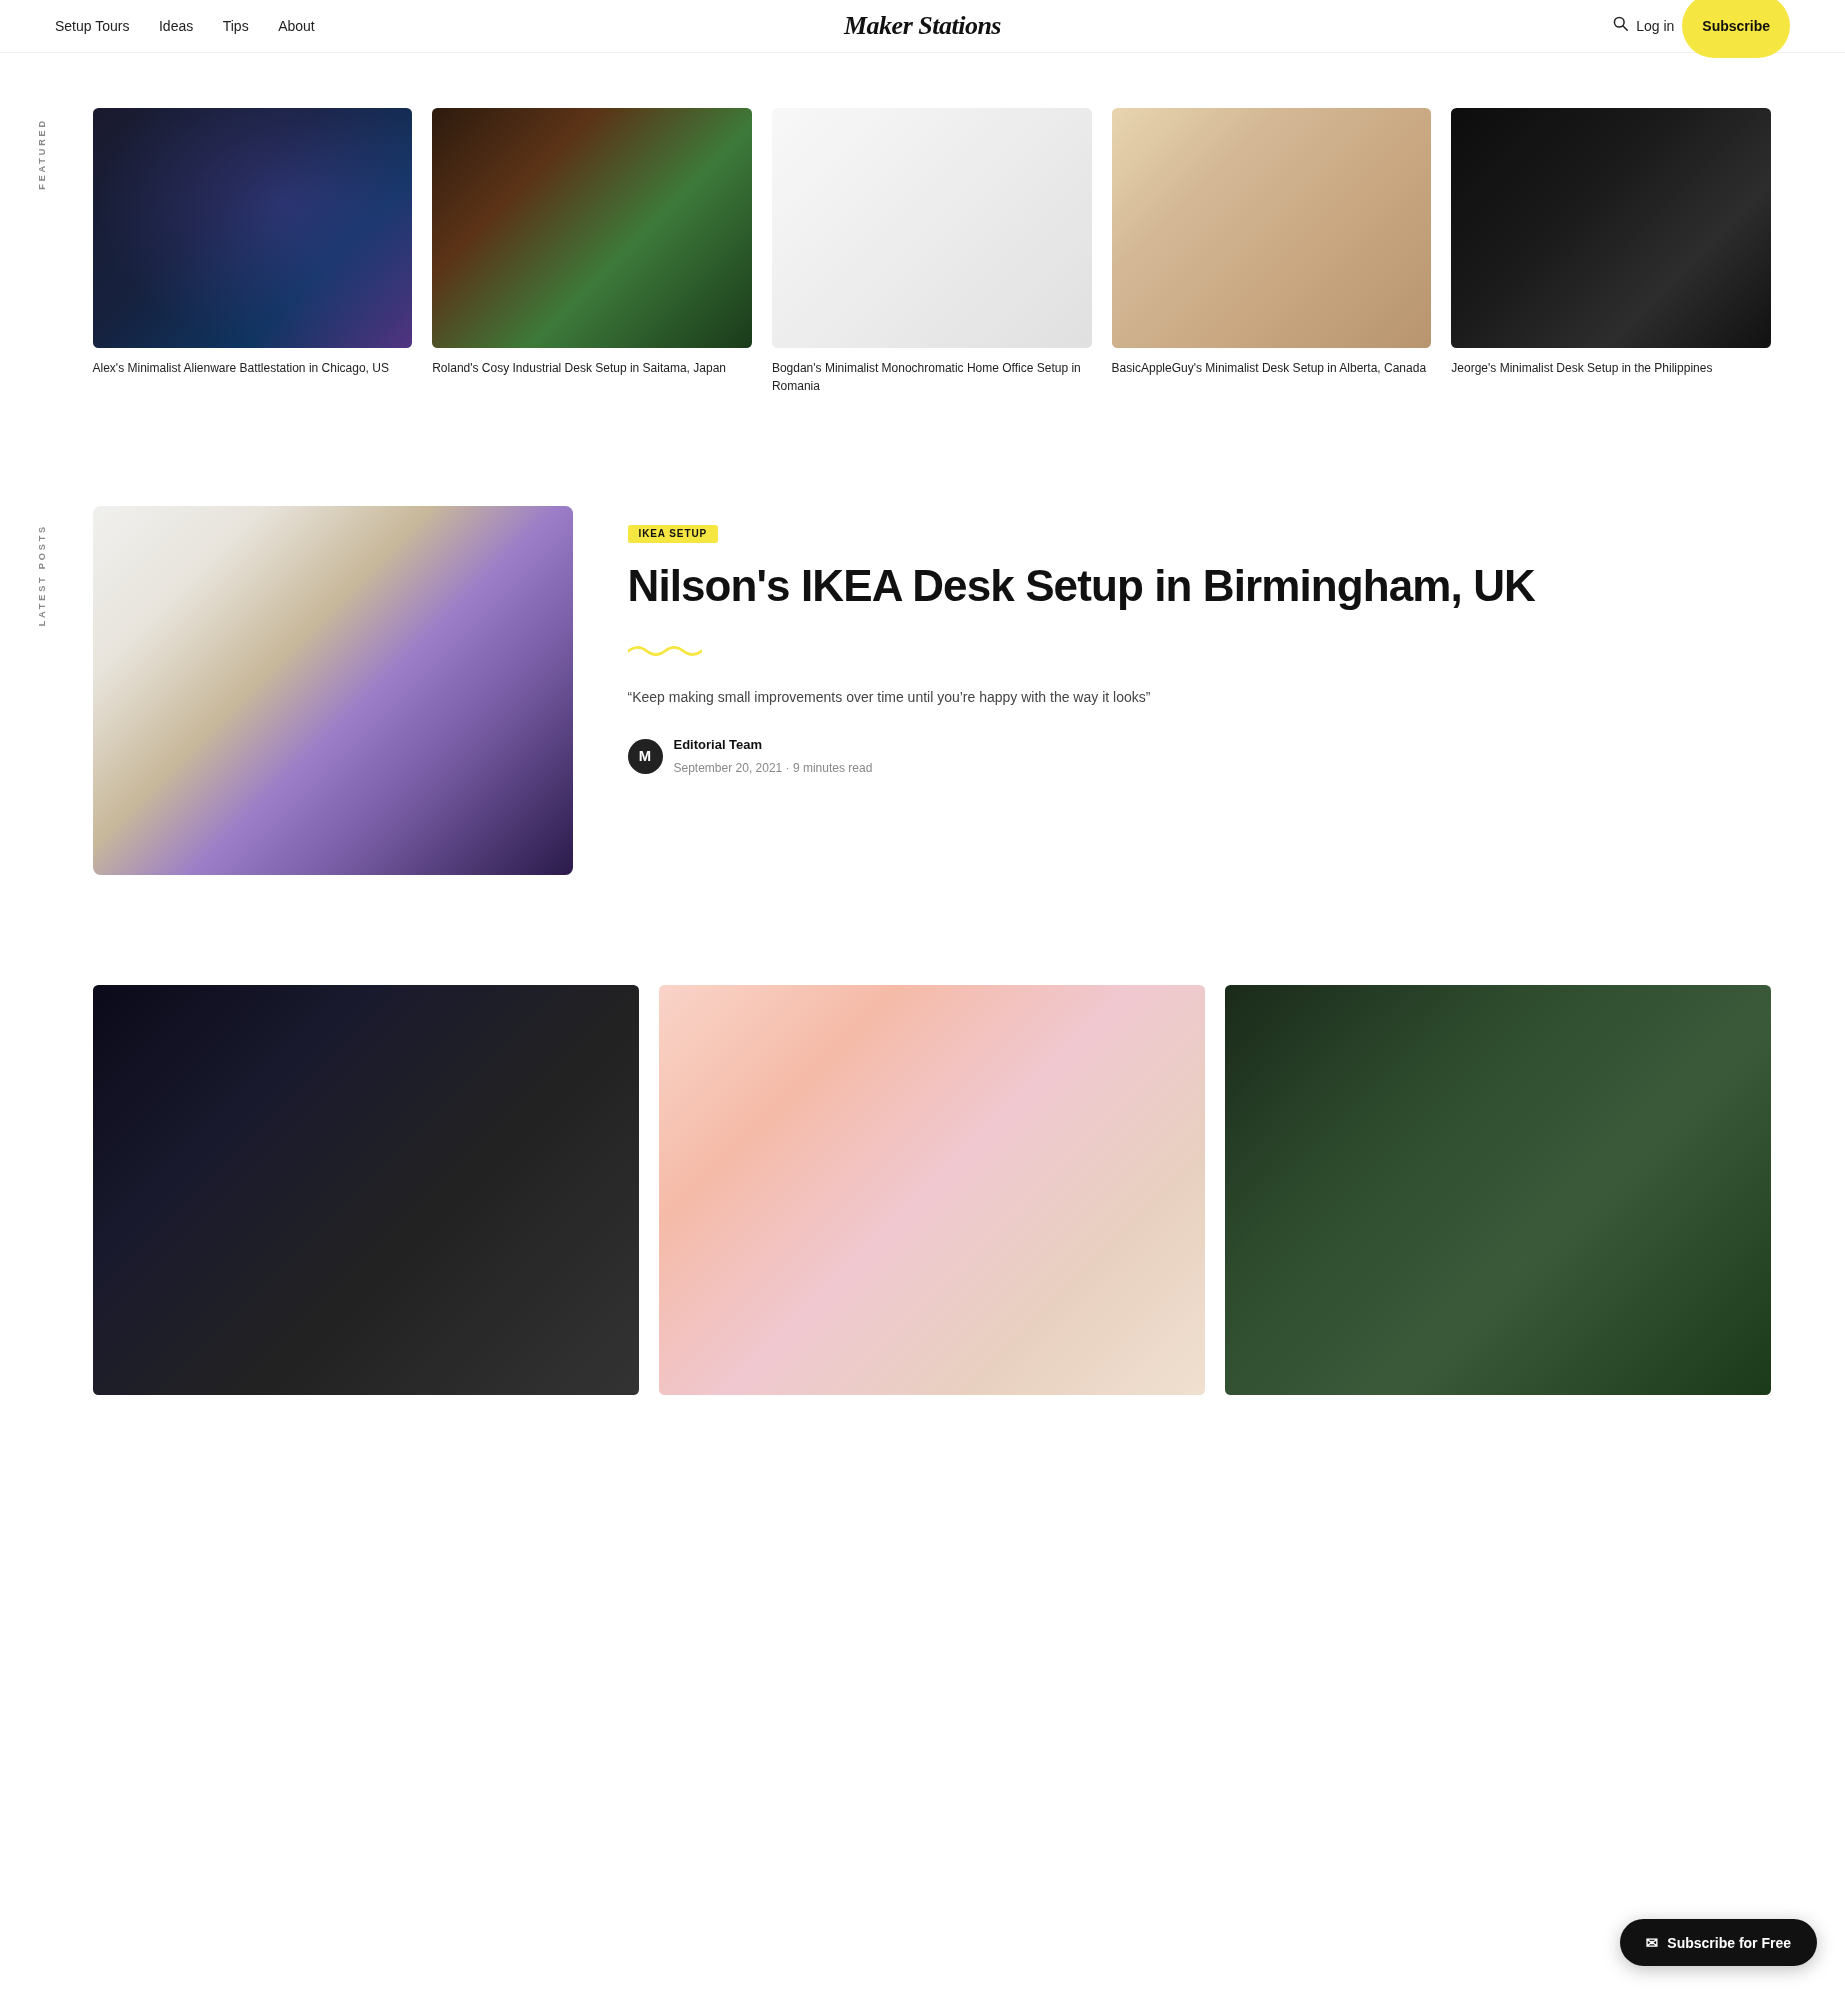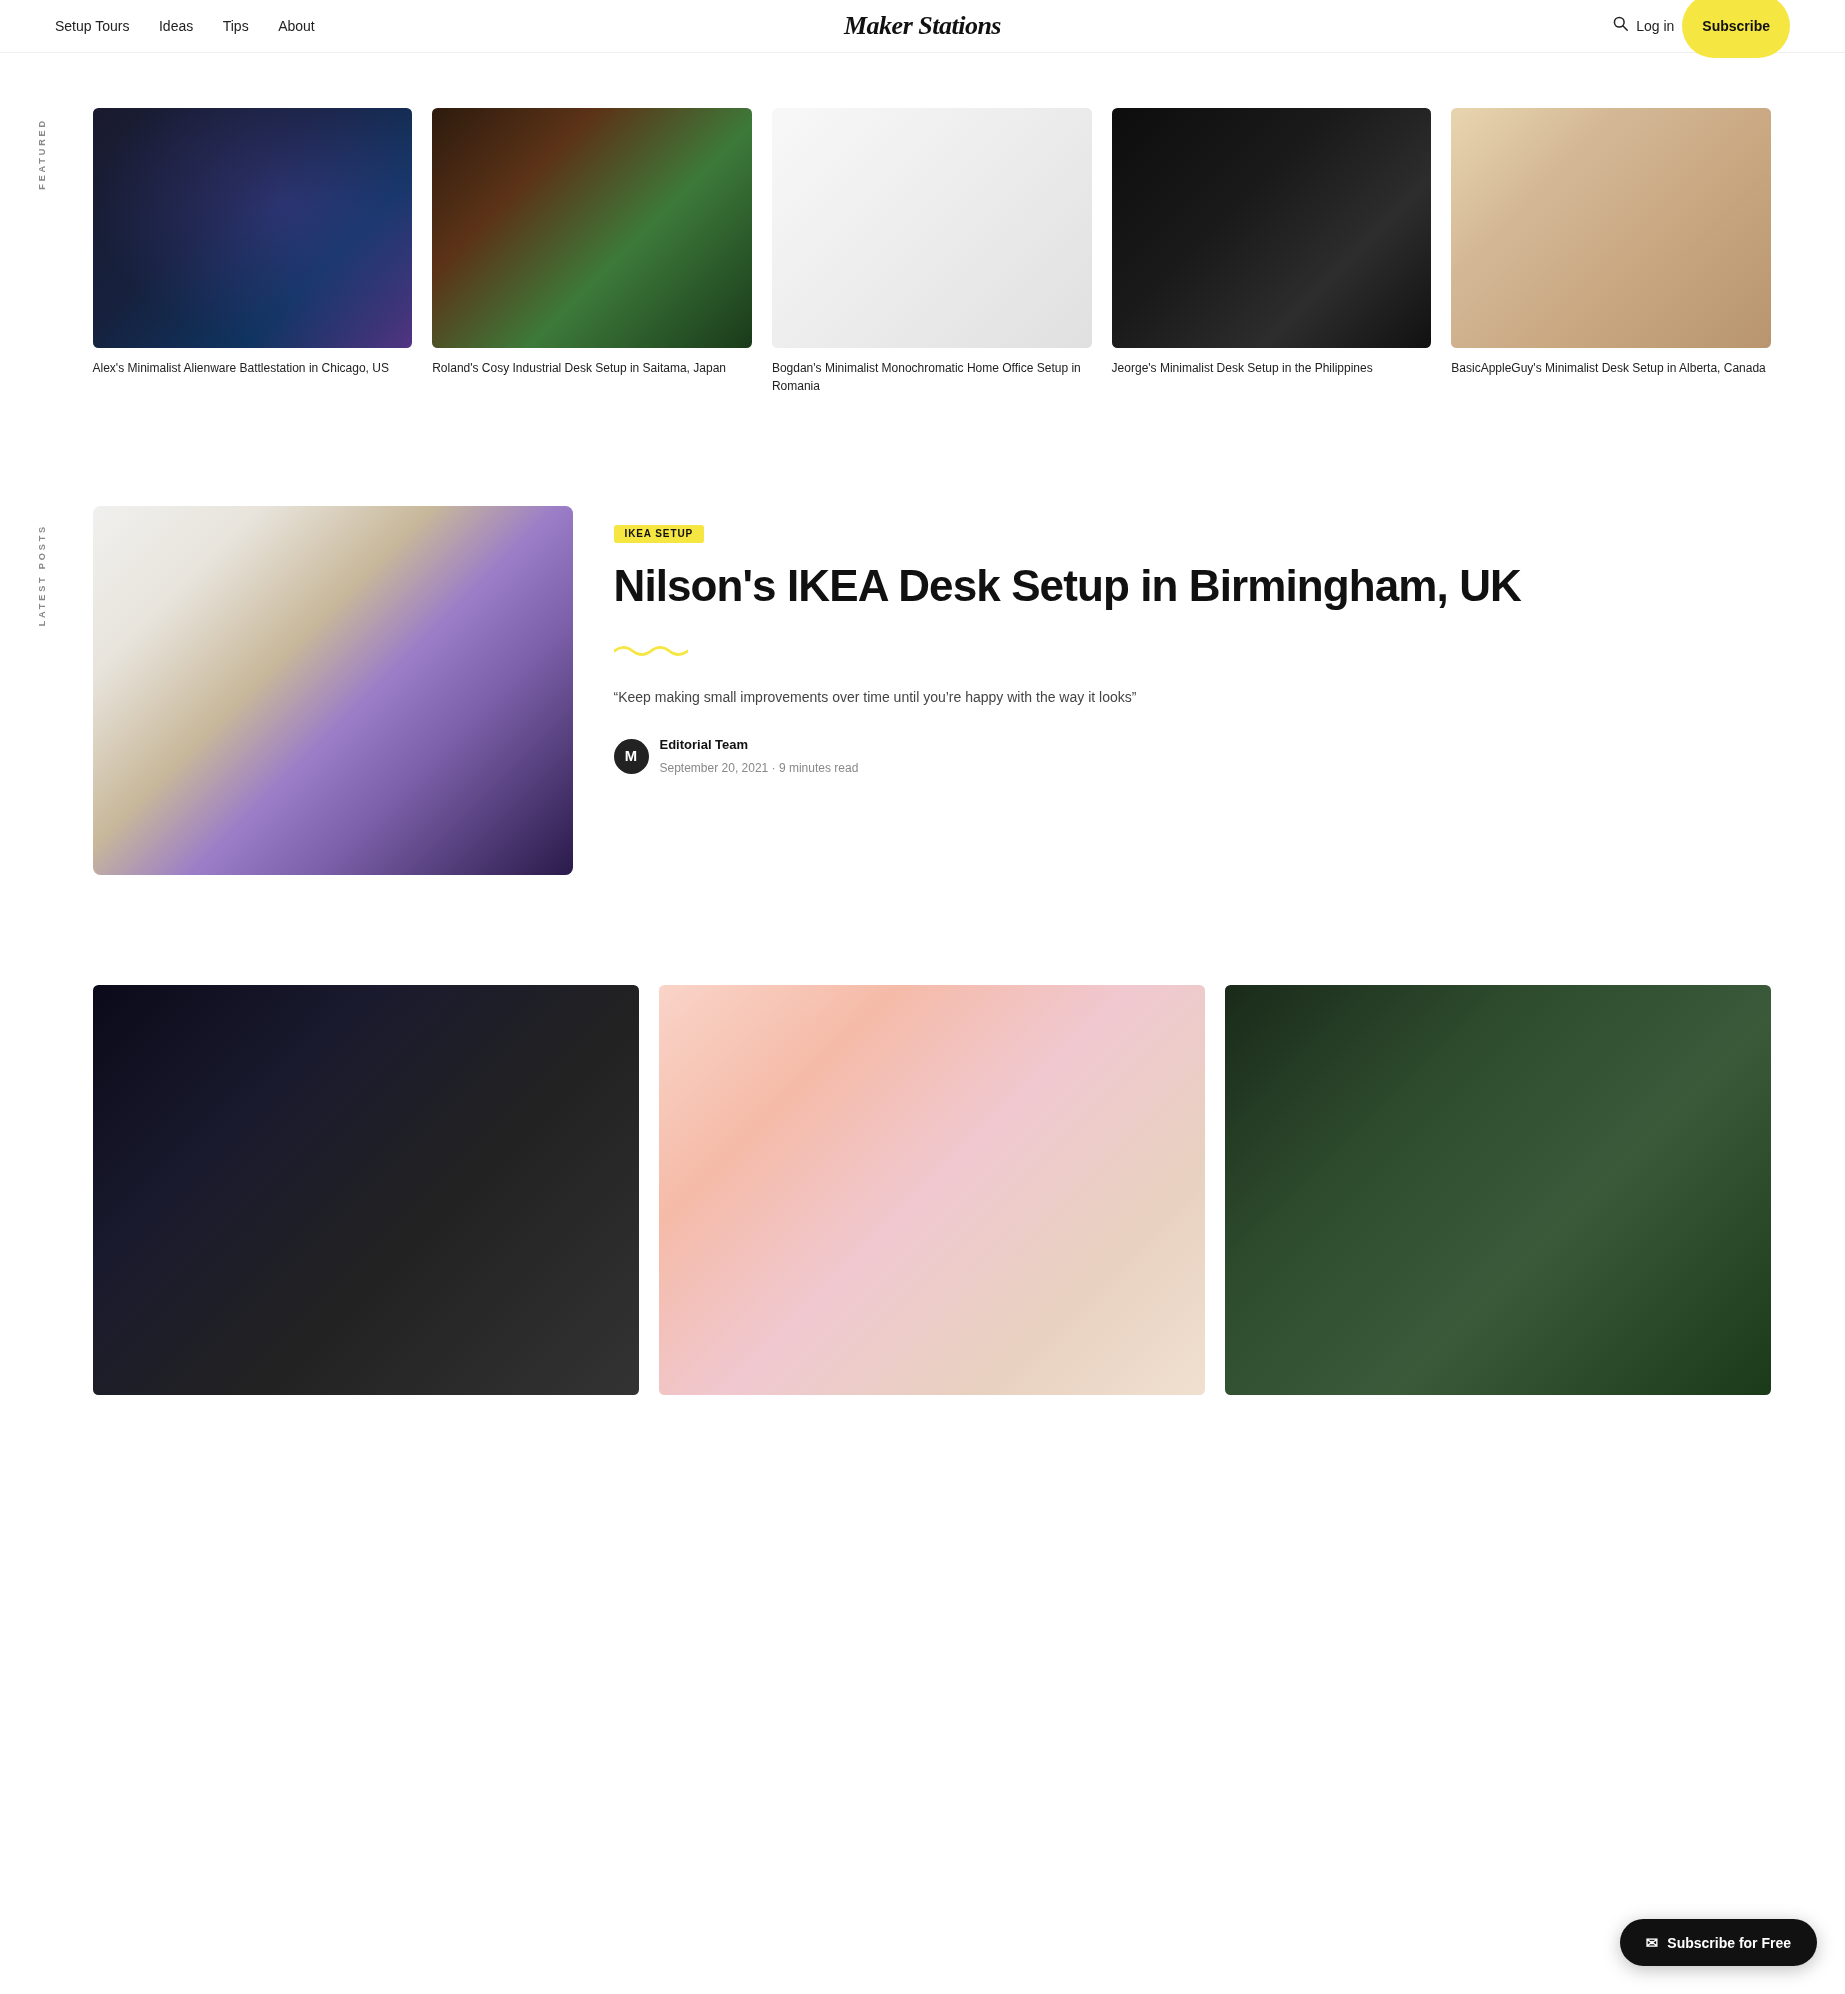"Jeorge's Minimalist Desk Setup in" div.featured-item { order: before "BasicAppleGuy's Minimalist Desk Setup in" -> after "BasicAppleGuy's Minimalist Desk Setup in" }
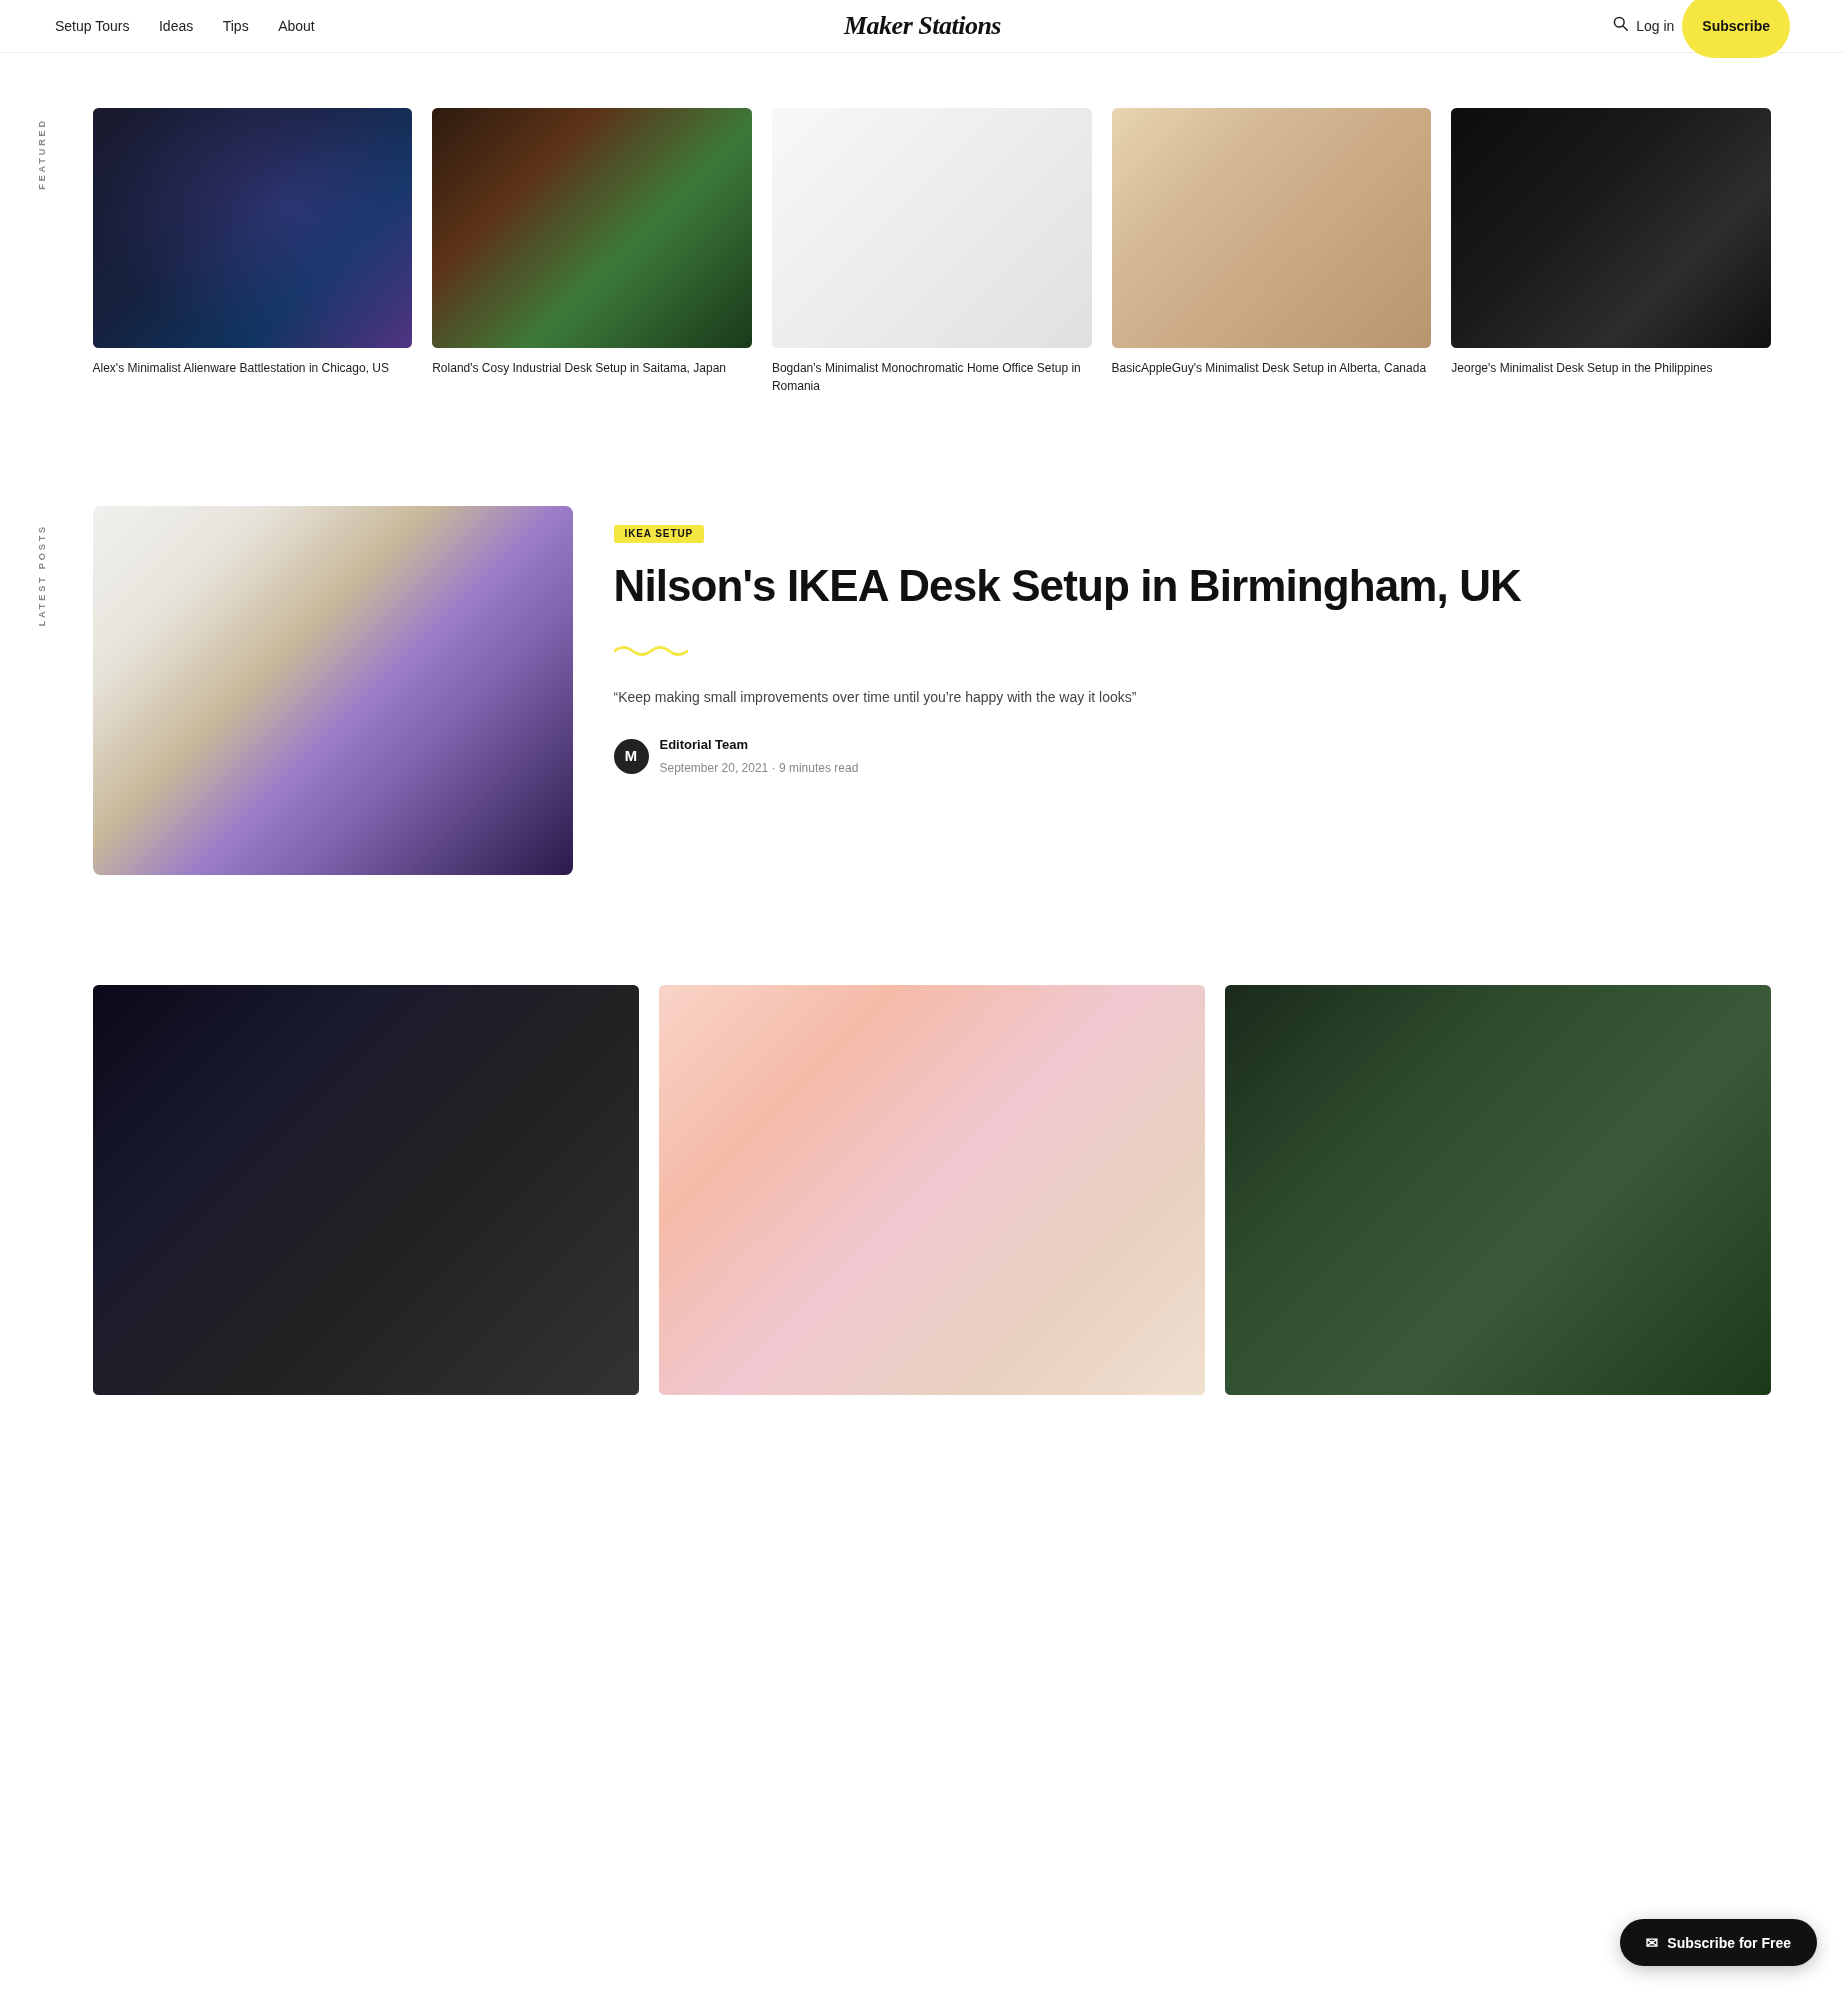"IKEA SETUP" .latest-post-main { gap: 41px -> 55px }
